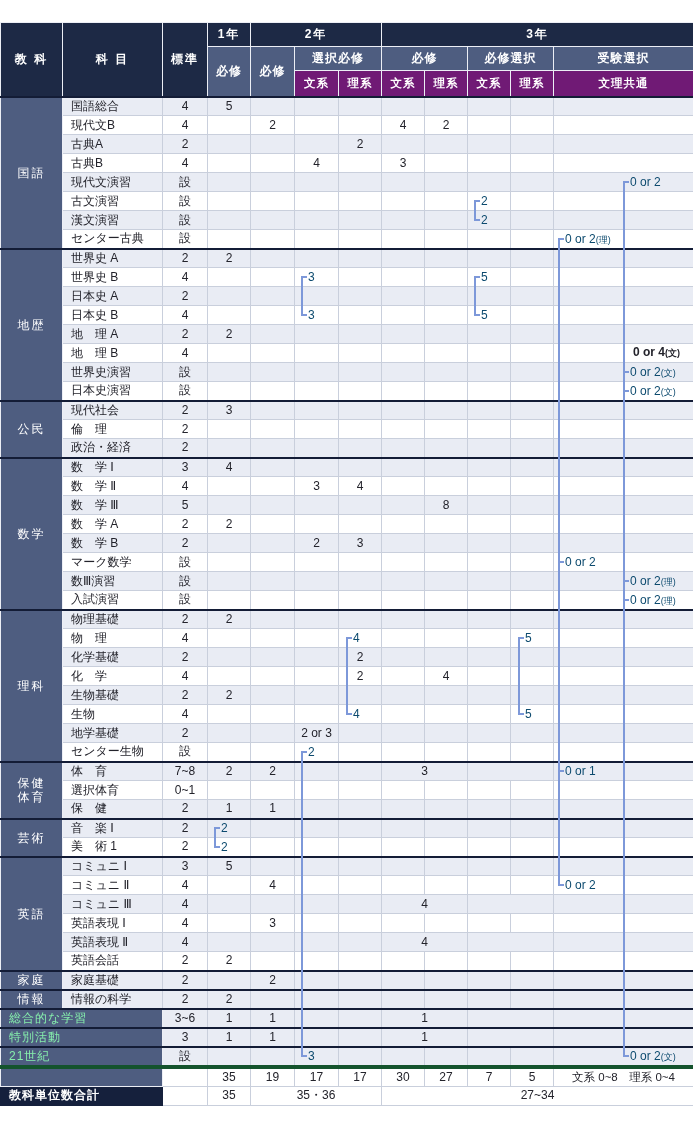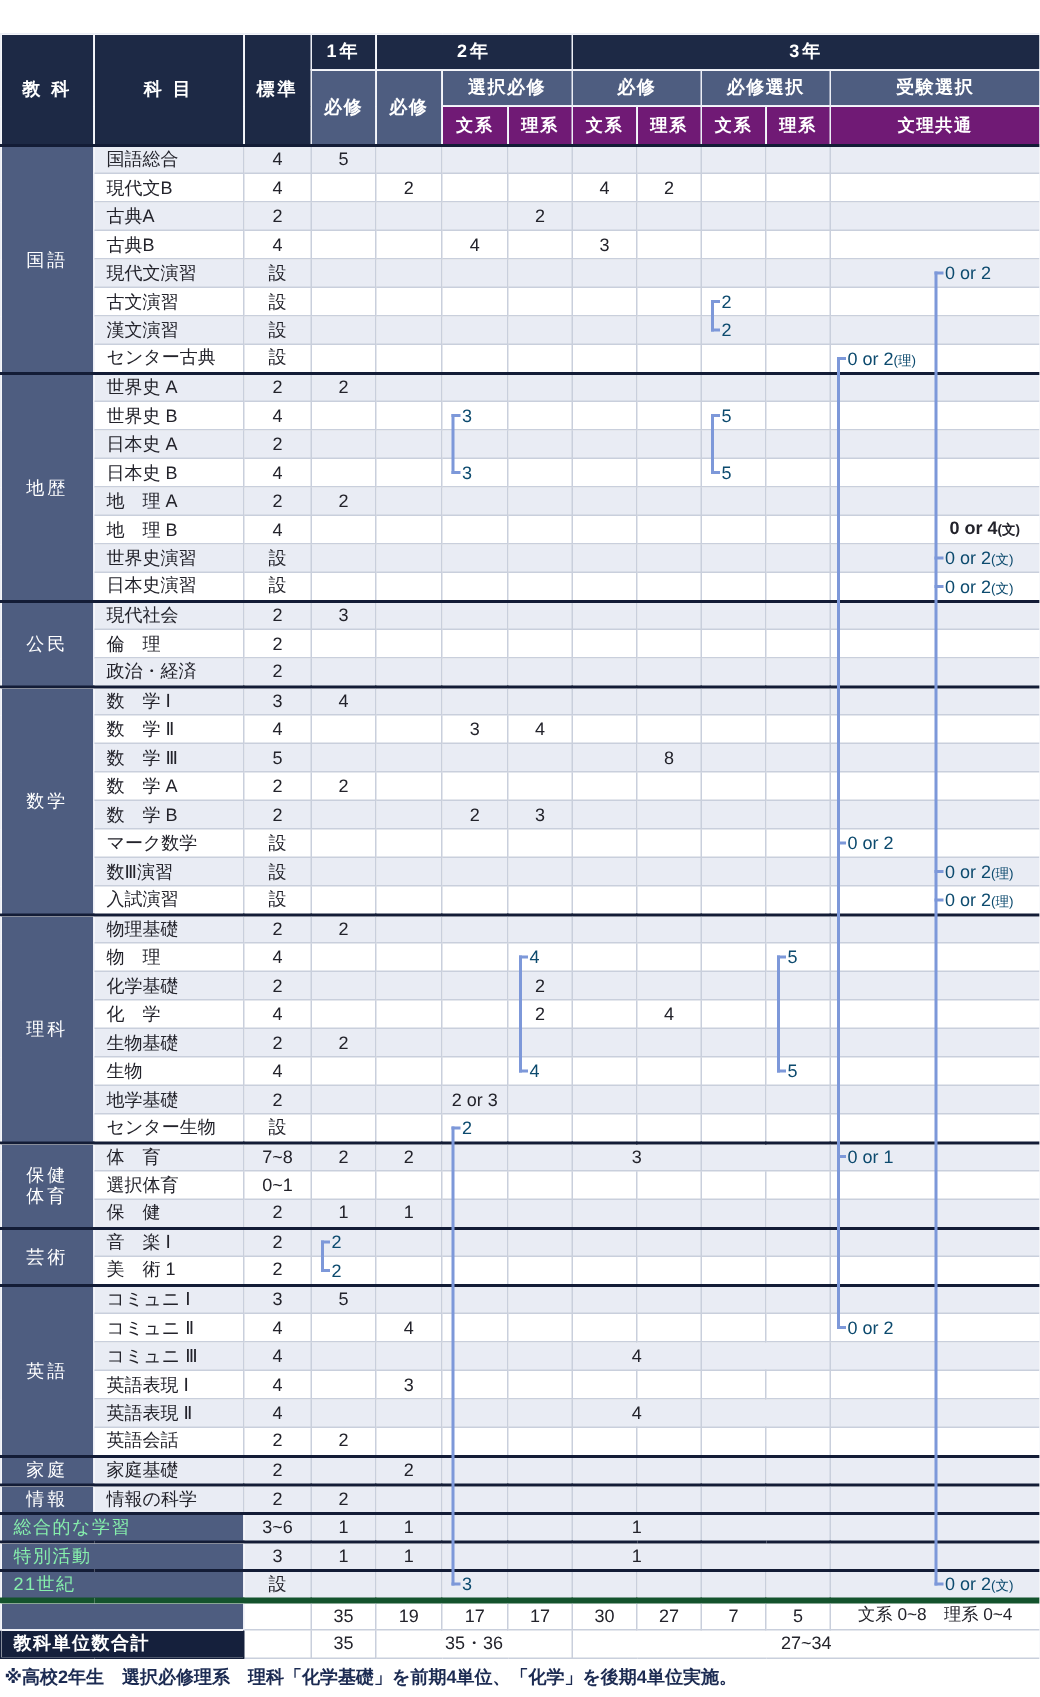"※高校2年生 選択必修理系" div.footnote { html: <div>※高校2年生 選択必修理系 理科「化学基礎」を前期4単位、「化学」を後期4単位実施。</div> -> none }
